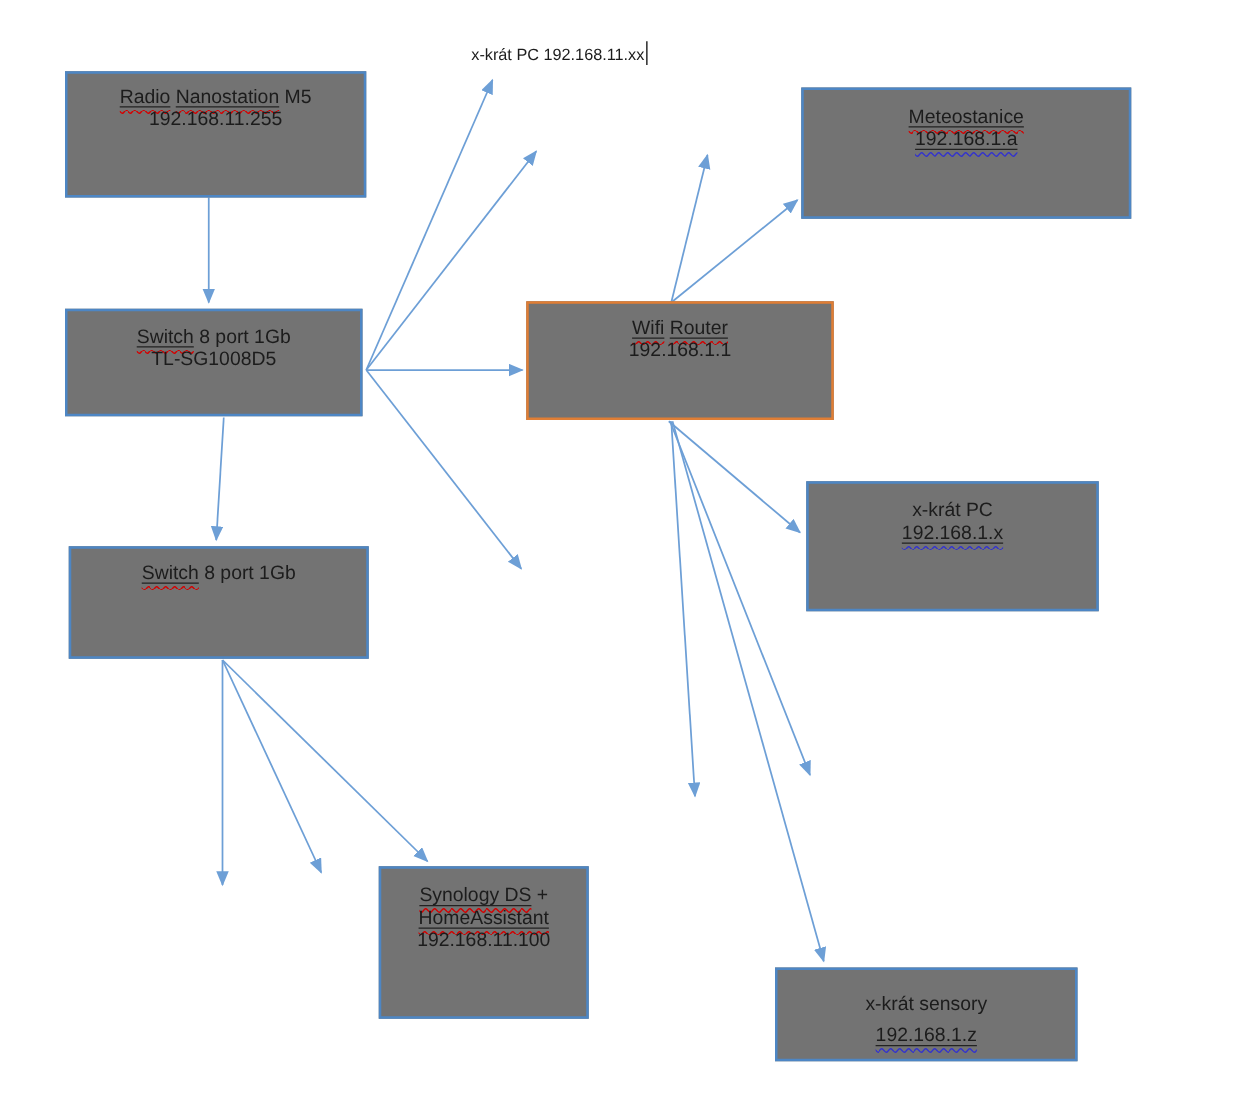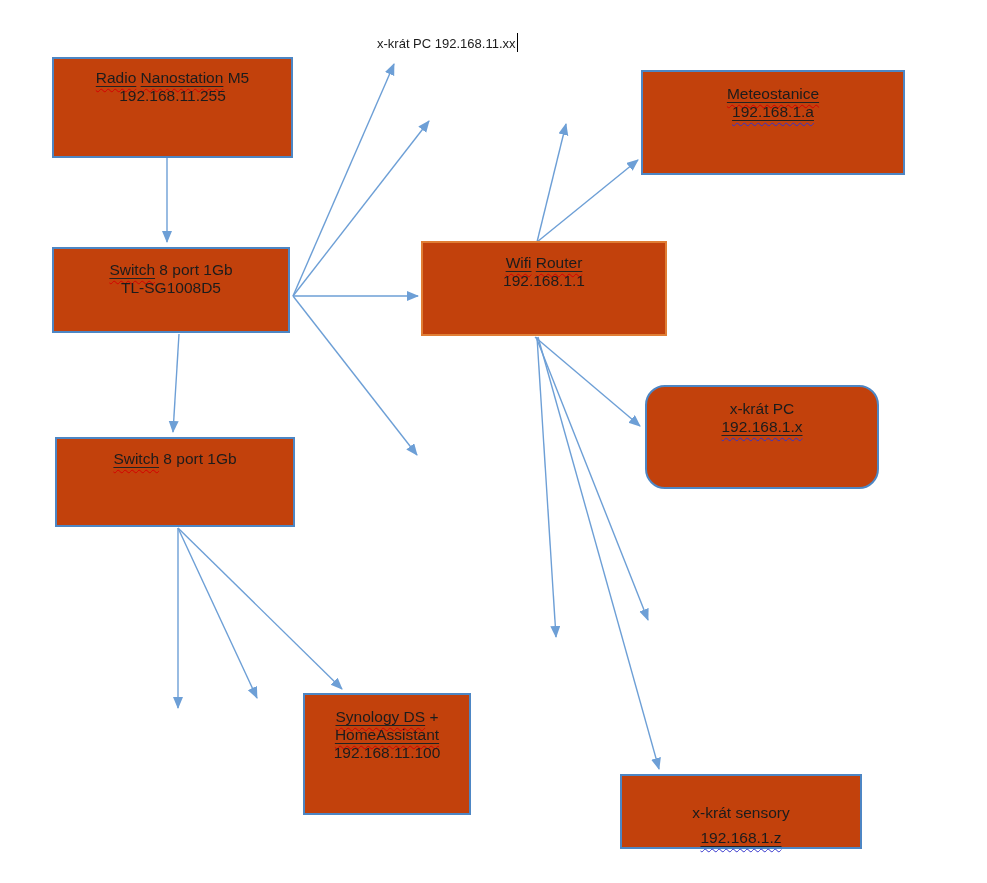"Radio Nanostation M5" .node { background: #c2410c -> #737373 }
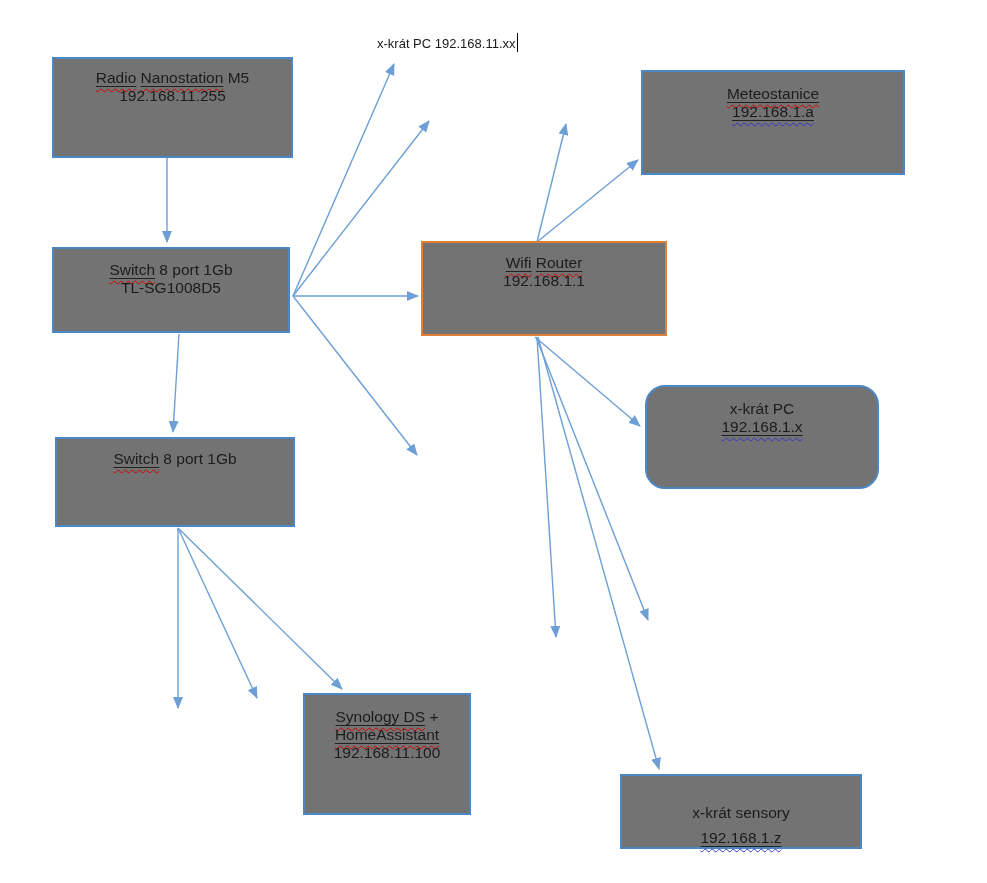"x-krát PC" div.node { border-radius: 20px -> none }
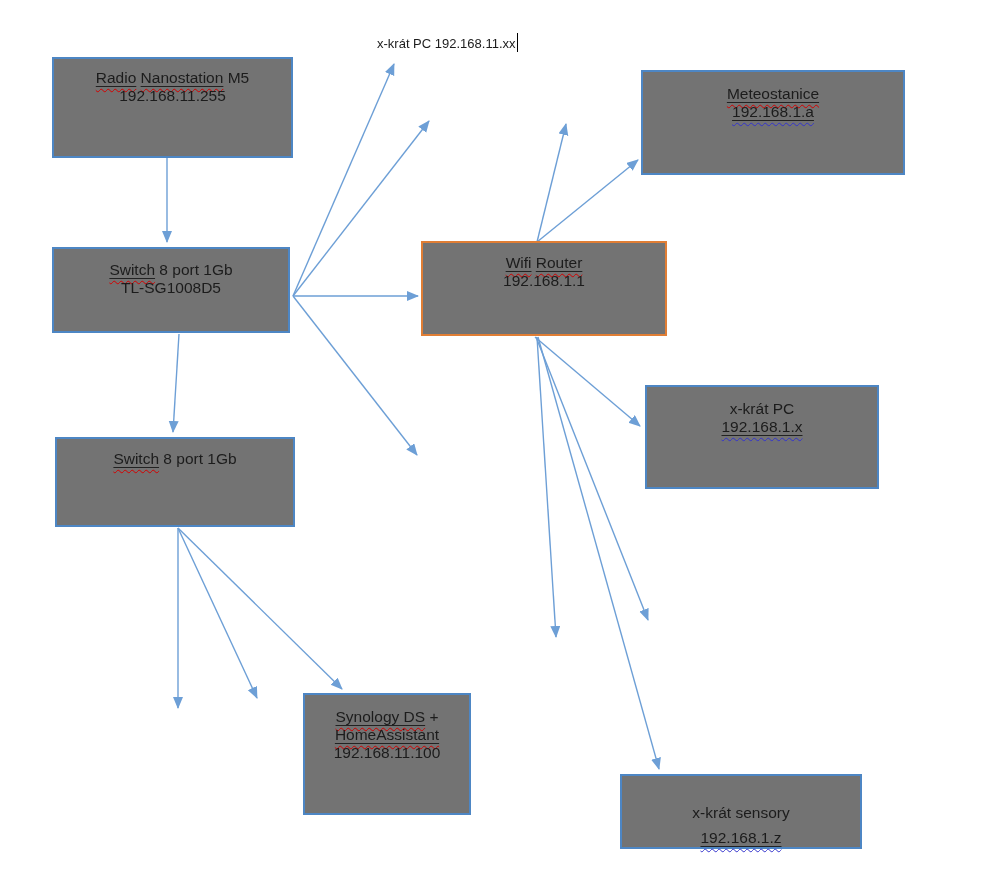"x-krát sensory" div.node { justify-content: flex-end -> none }
